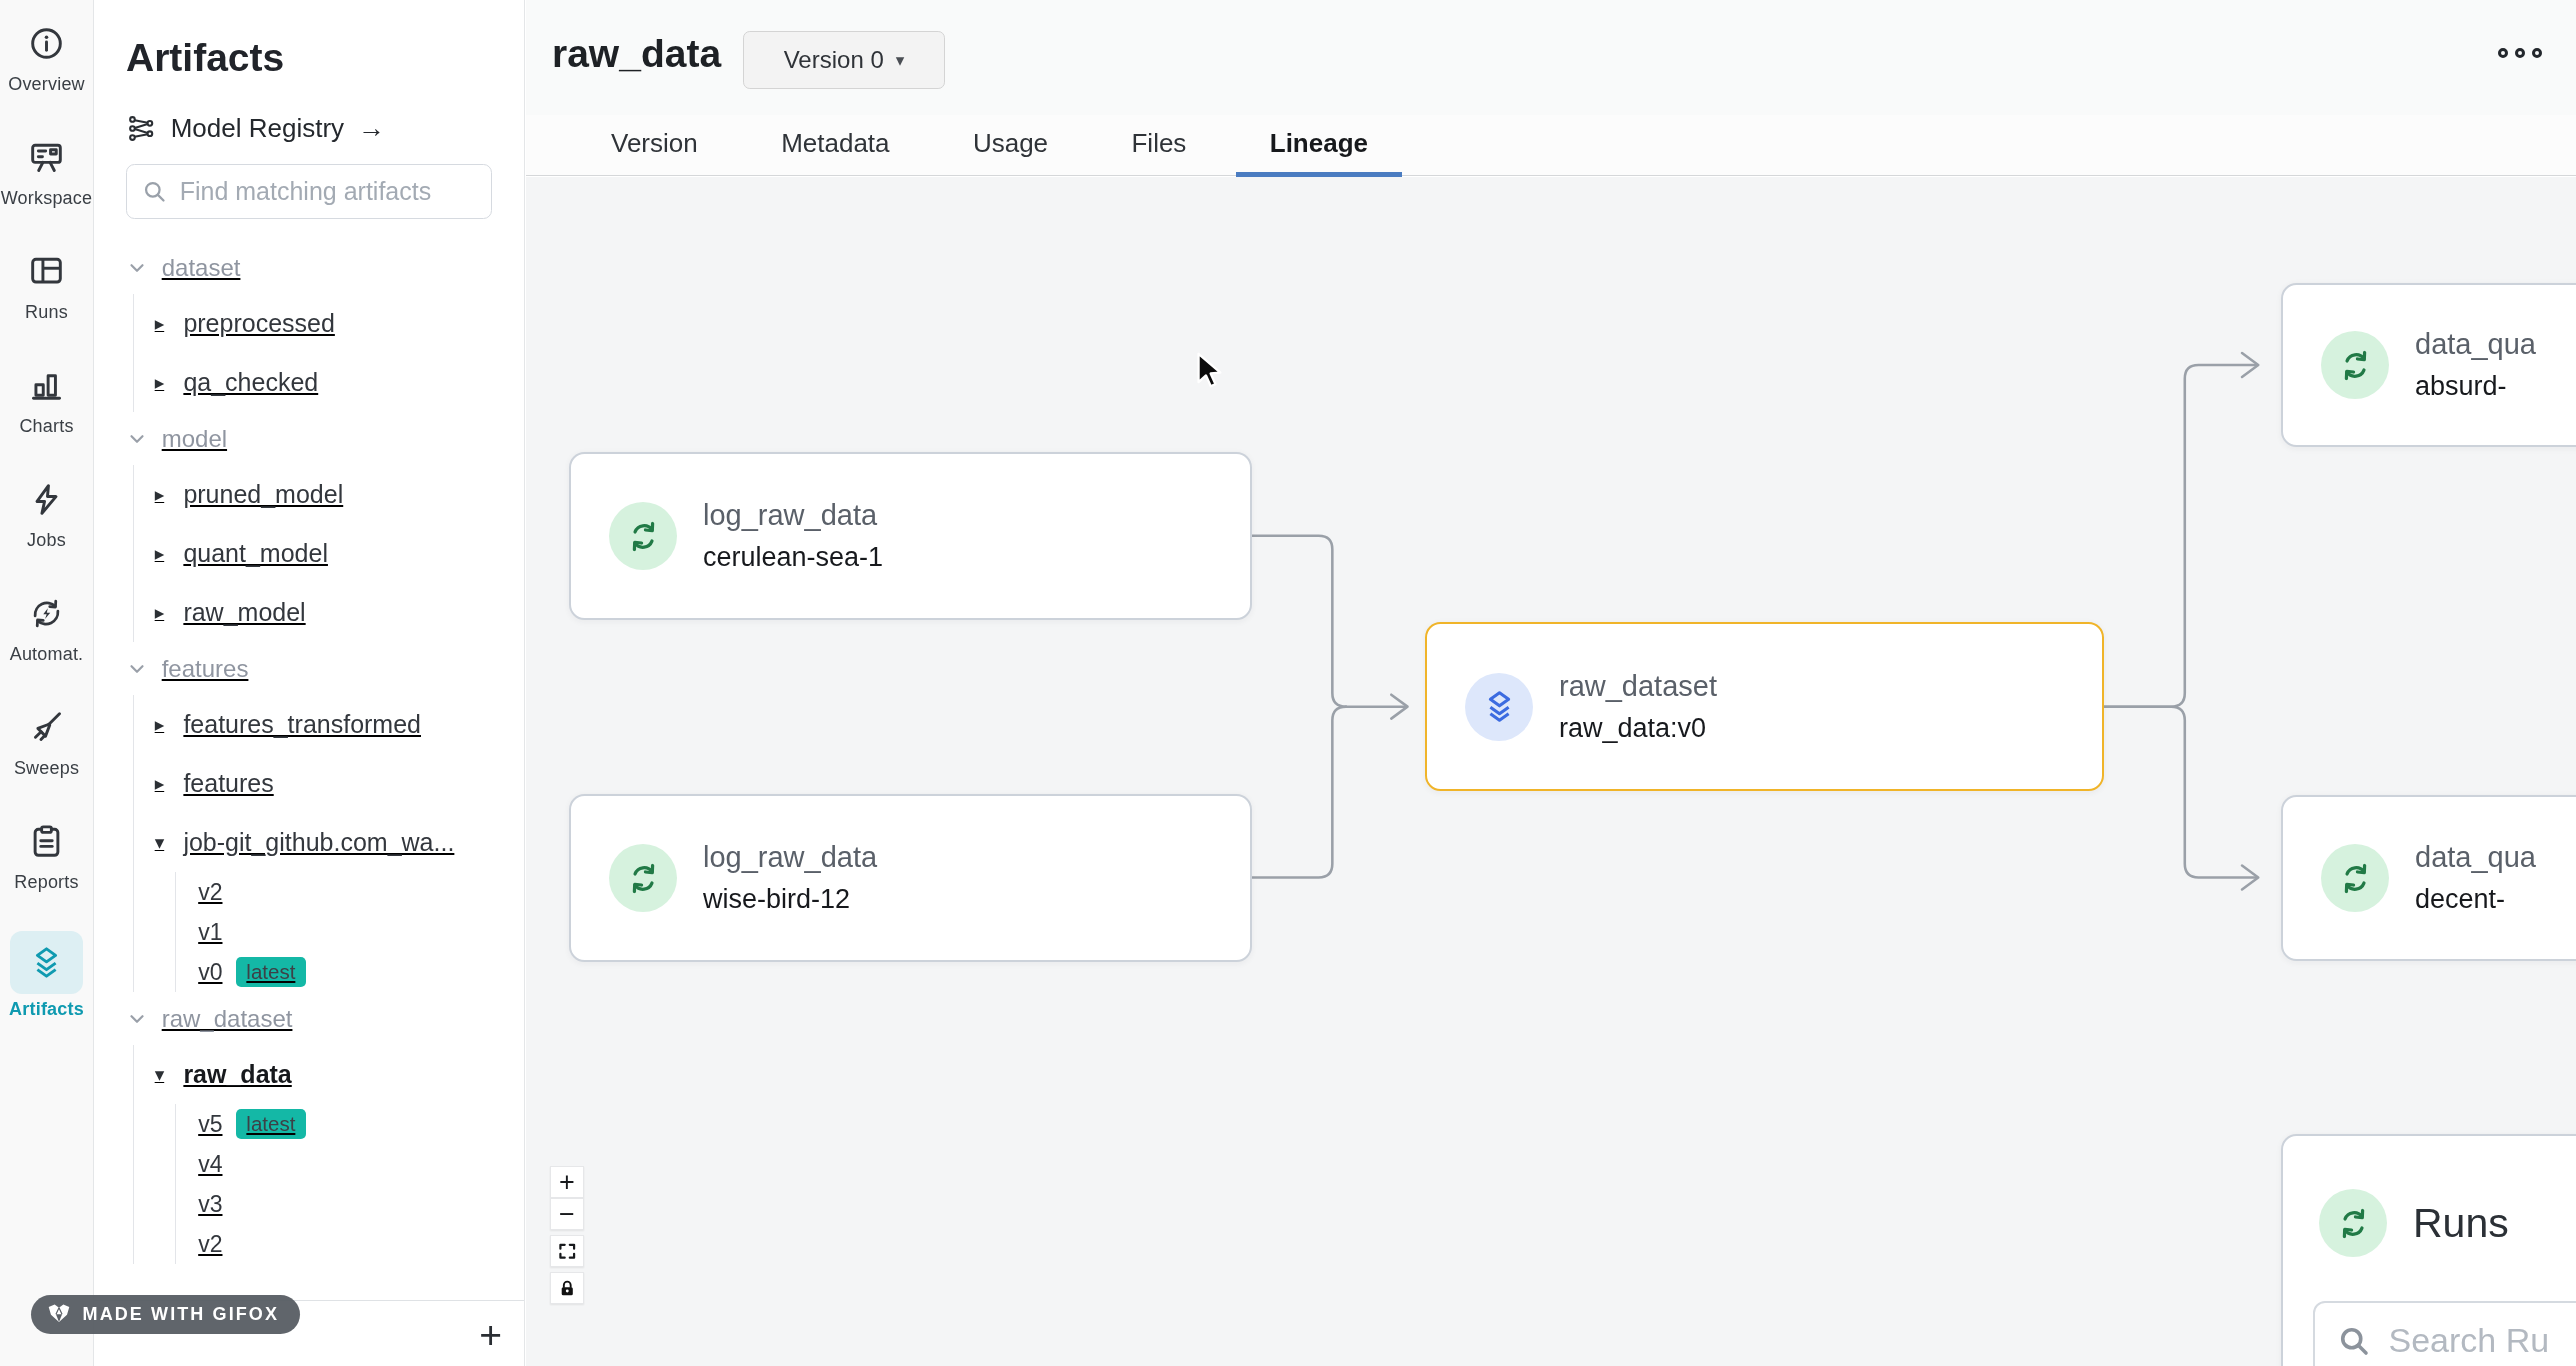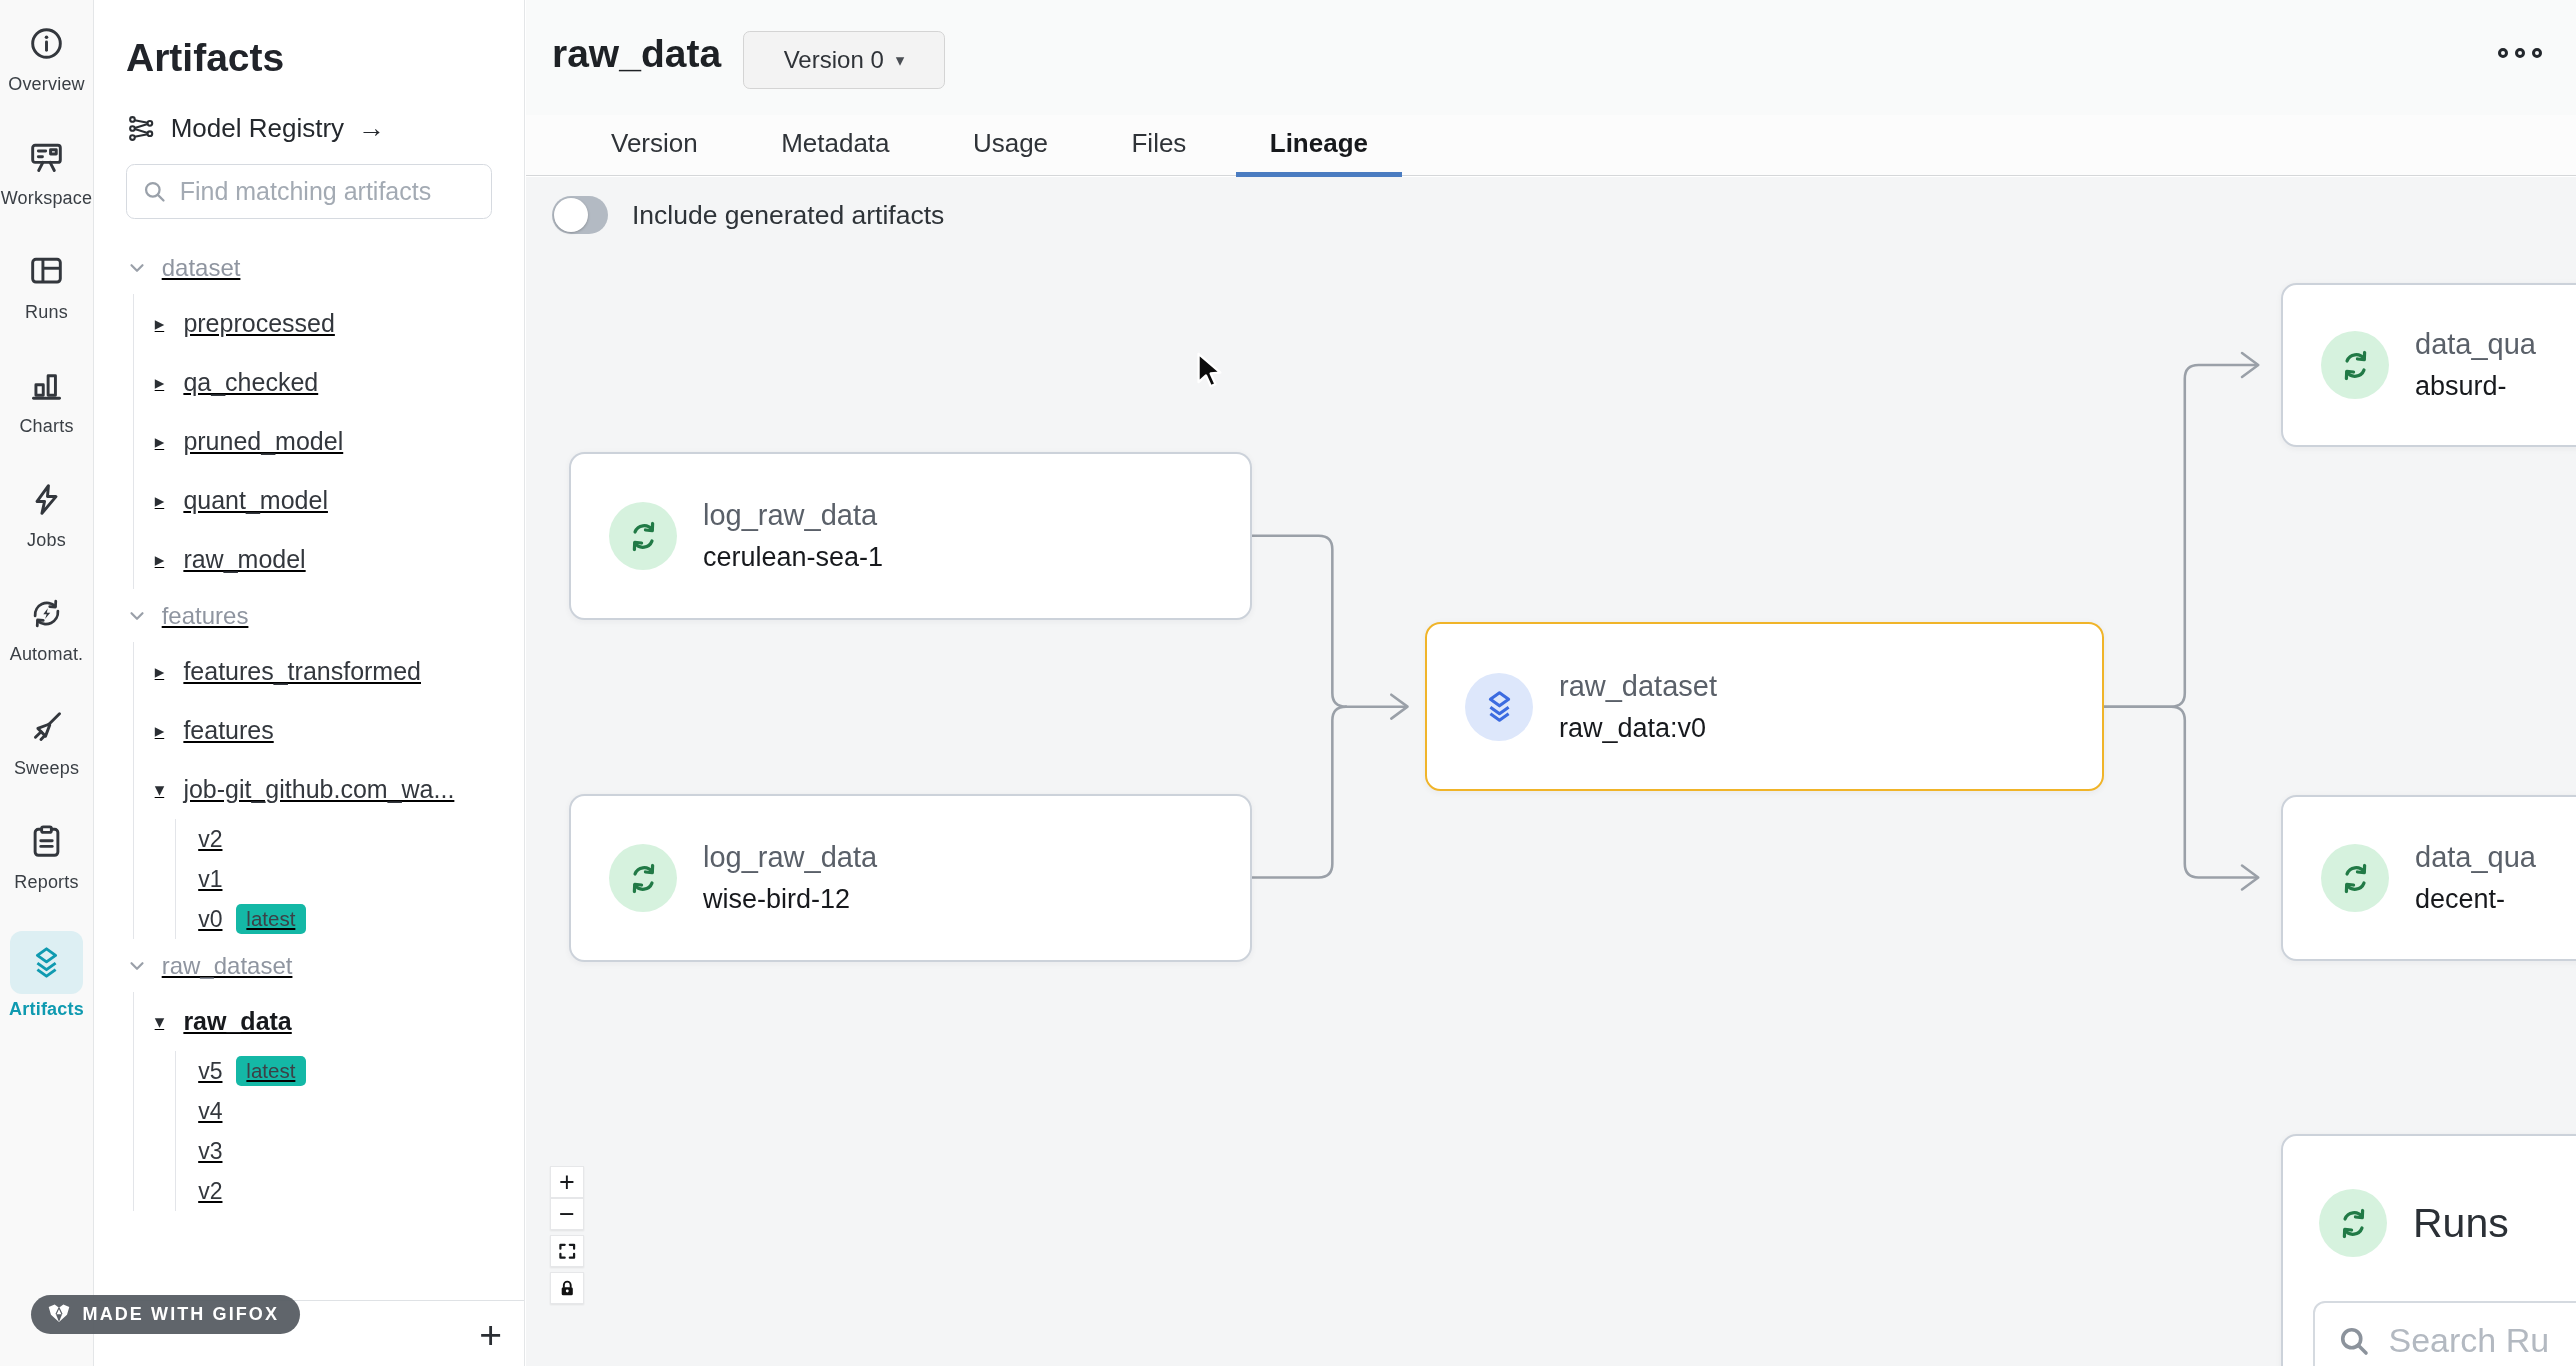"Include generated artifacts" div.toggle-row { html: <div> <div> <div></div> </div> <div>Include generated artifacts</div> </div> -> none }
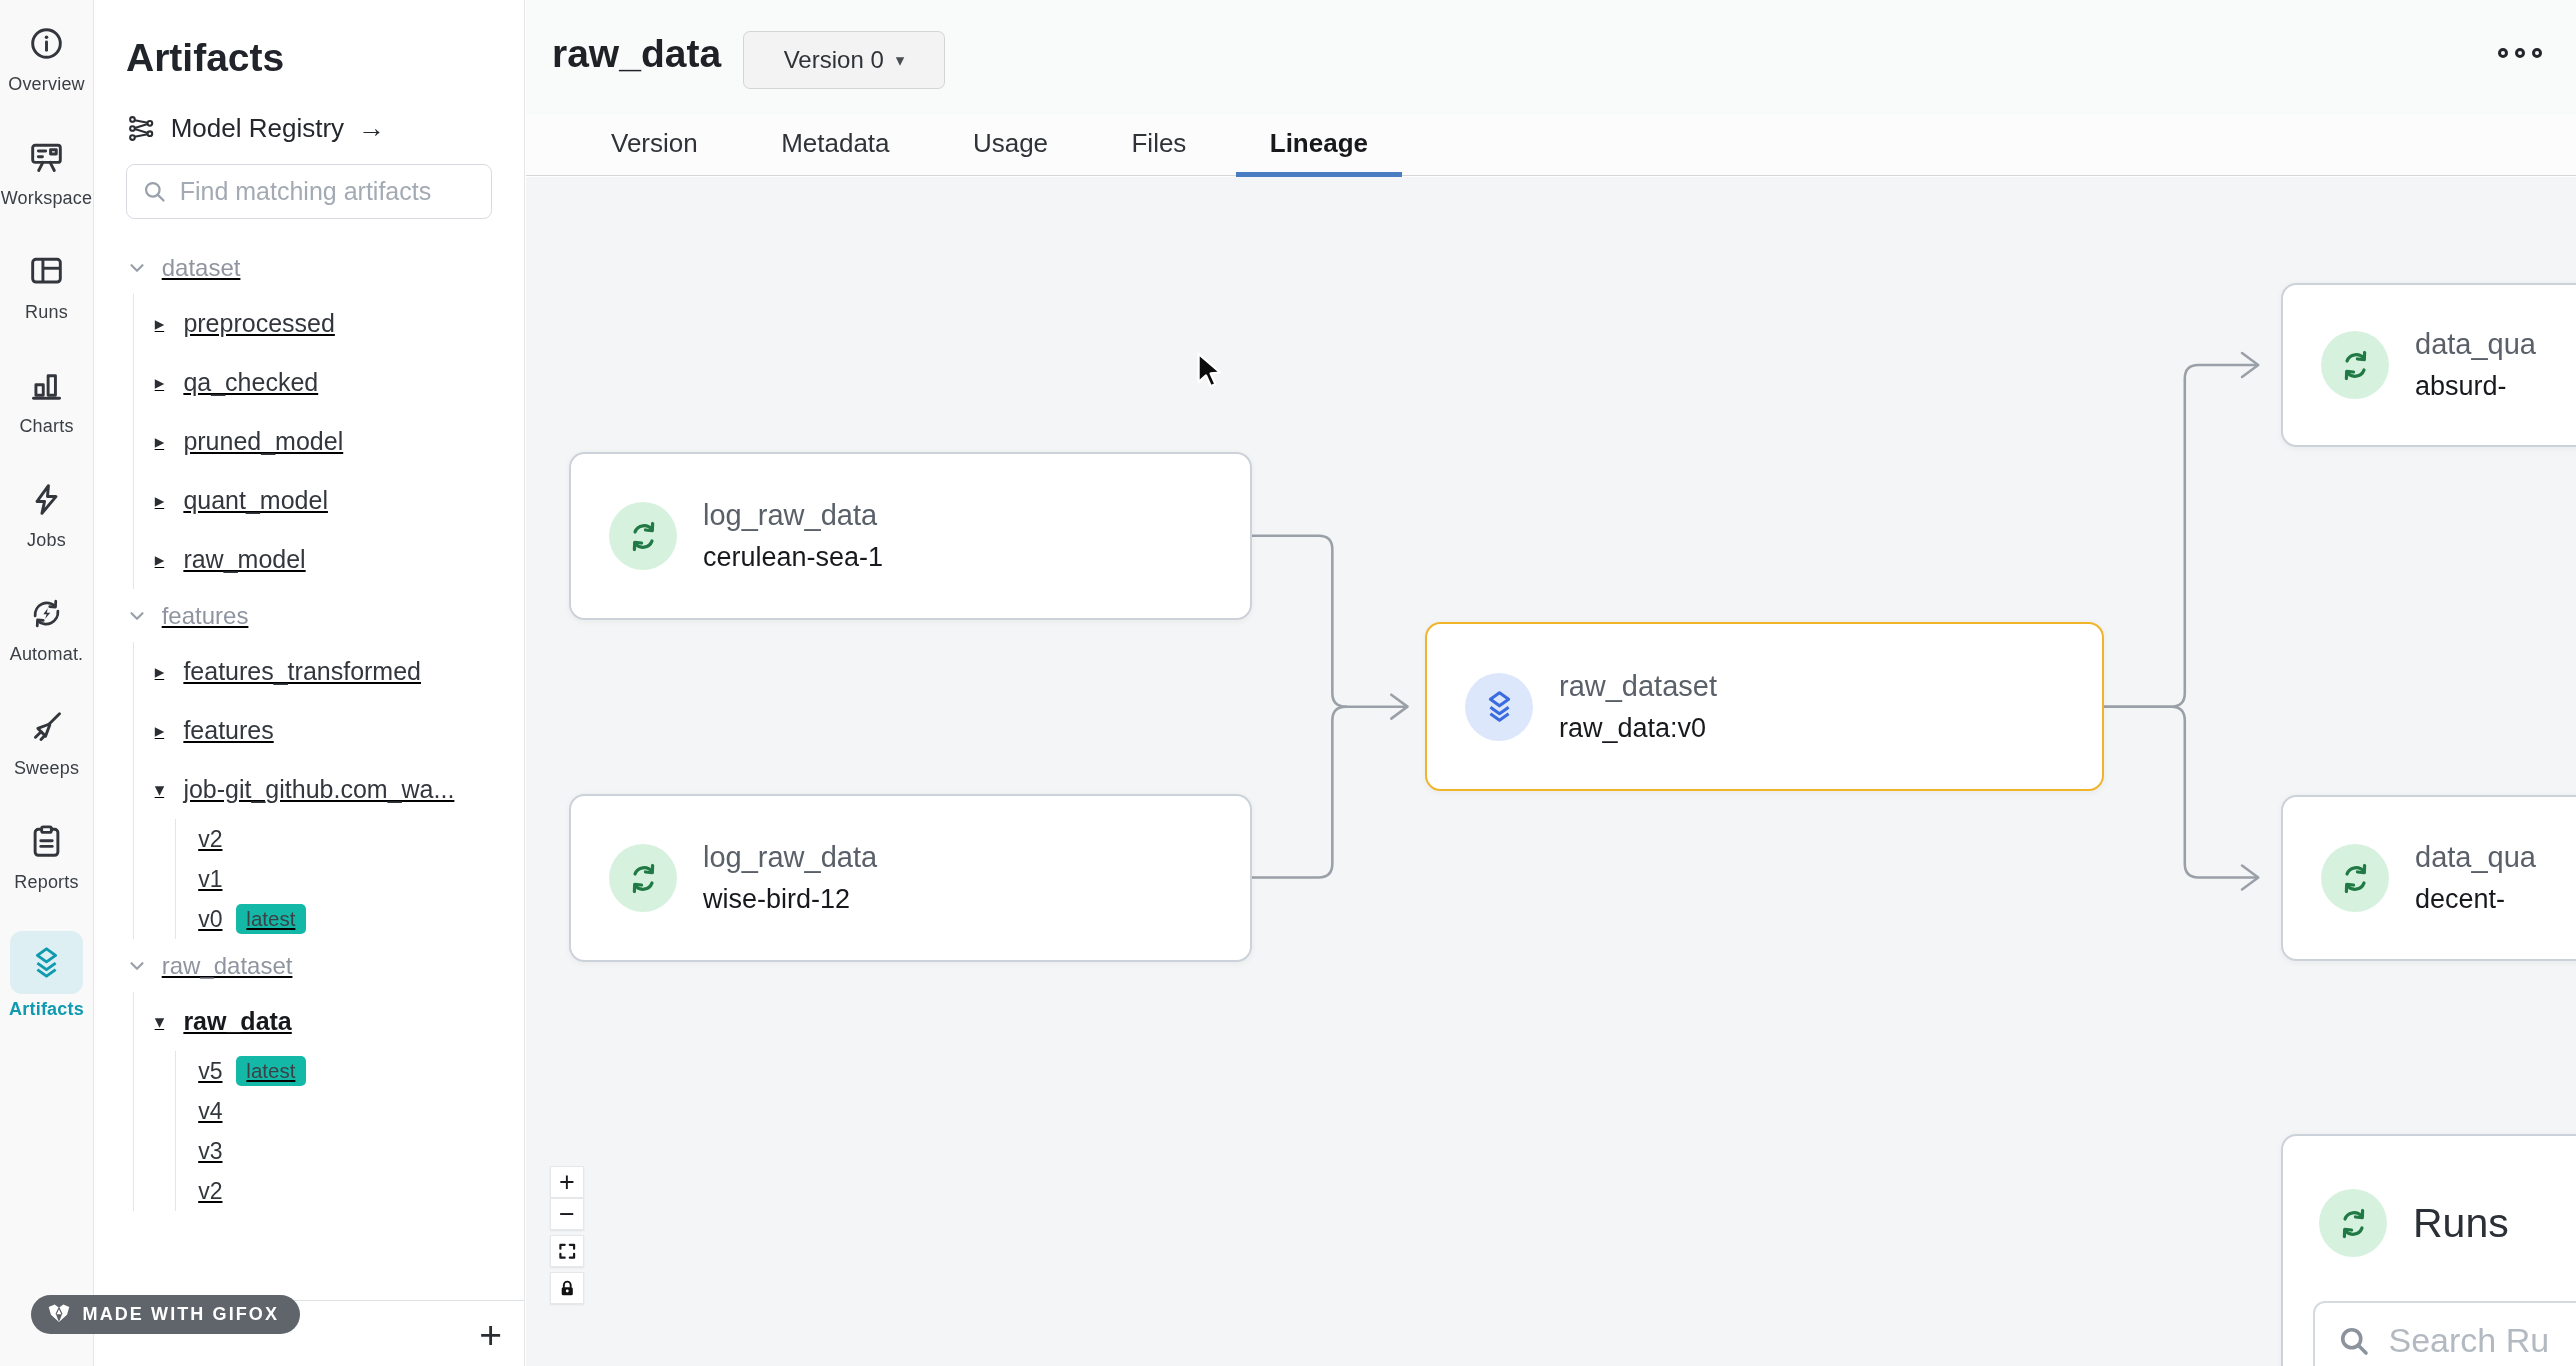"model" div.t-section { html: none -> <div> <svg> <polyline></polyline> </svg> <span>model</span> </div> }
